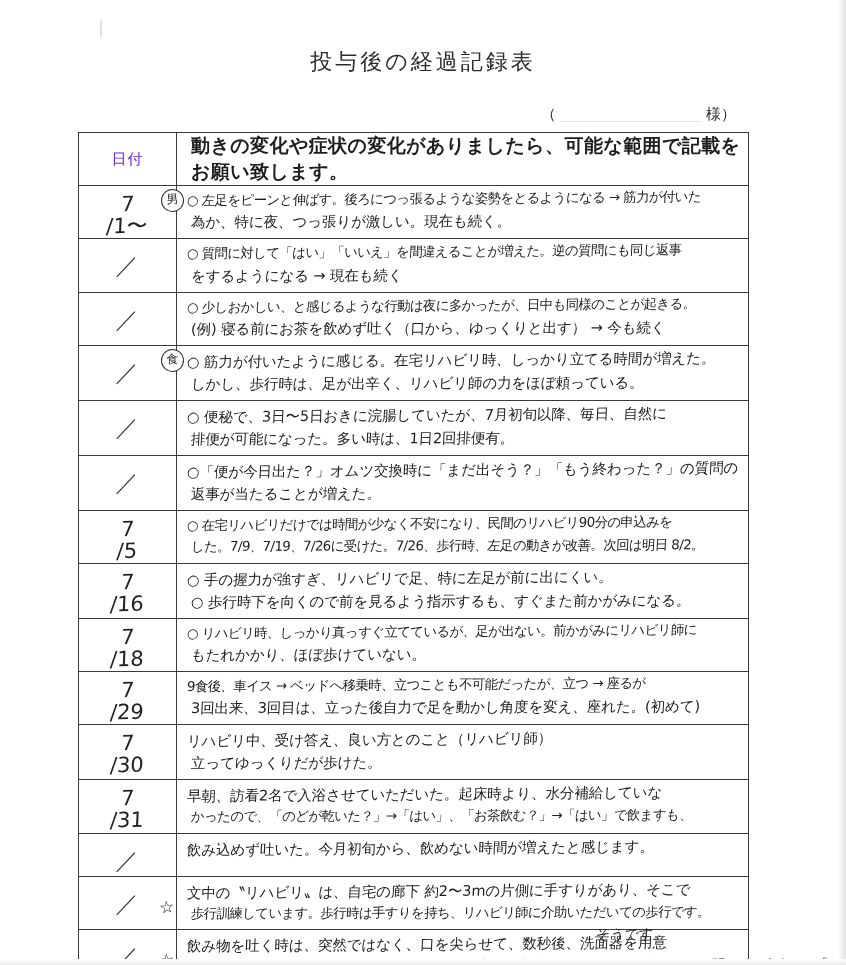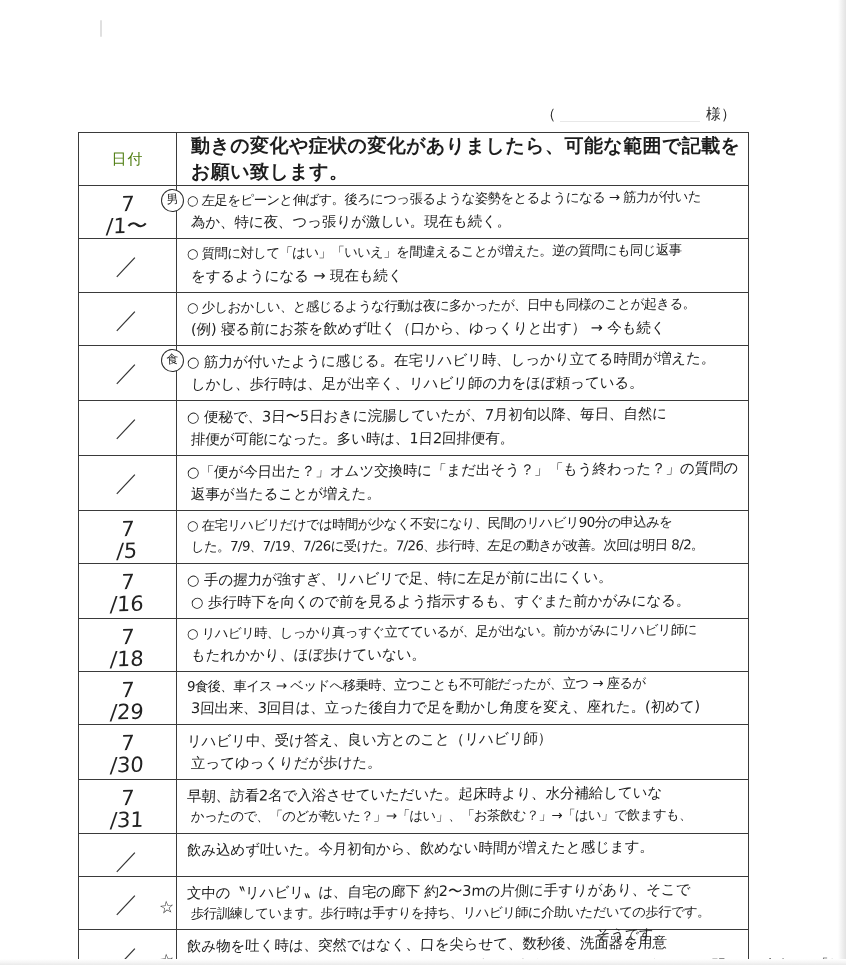"投与後の経過記録表" div.hdr-title { html: none -> <div>投与後の経過記録表</div> }
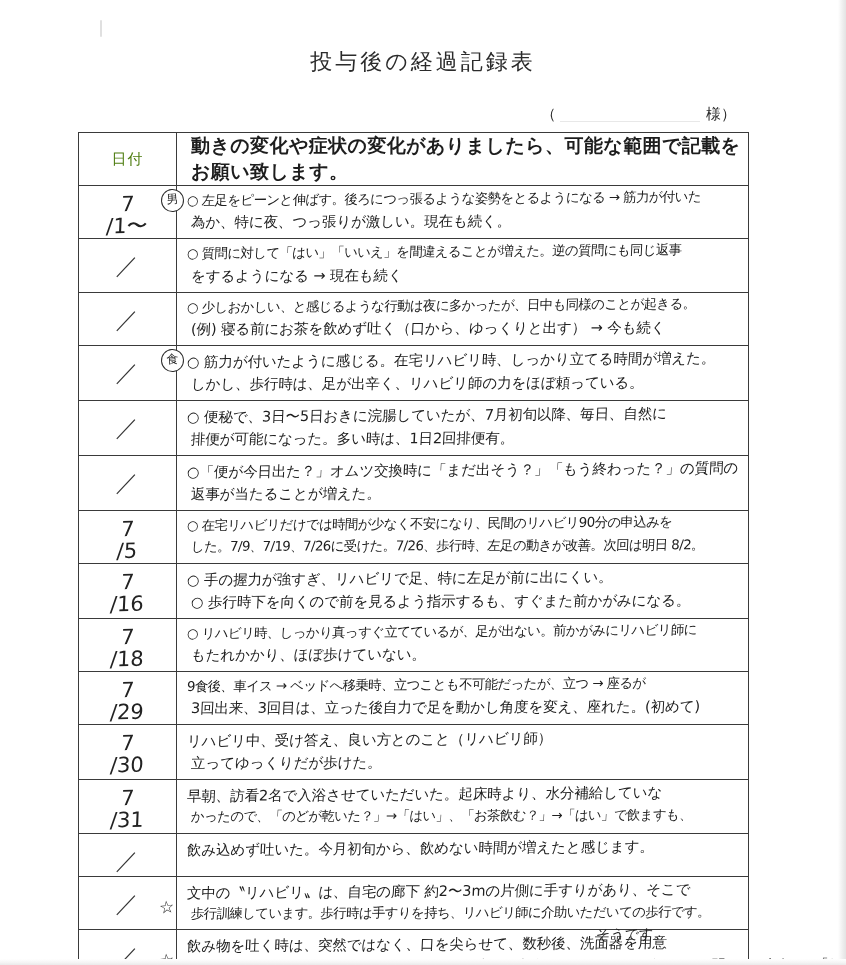"日付" .hdr-date { color: #4d7c0f -> #6d28d9 }
